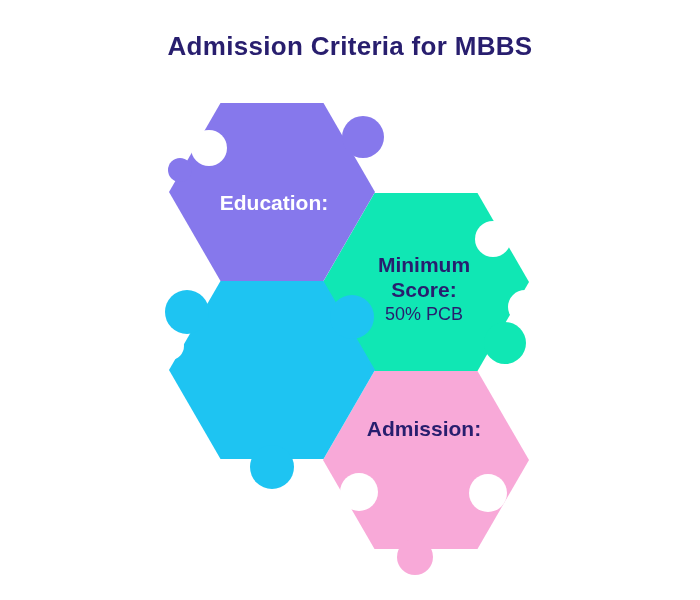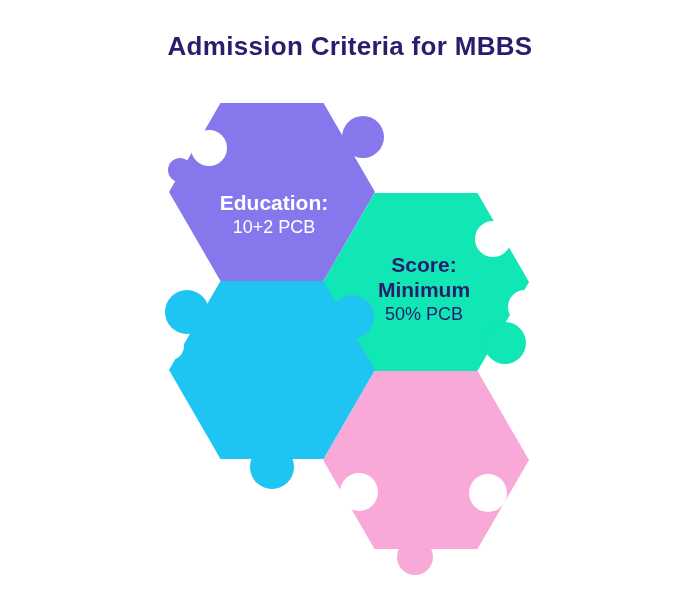"10+2 PCB" div.detail { html: <div>10+2 PCB</div> -> none }
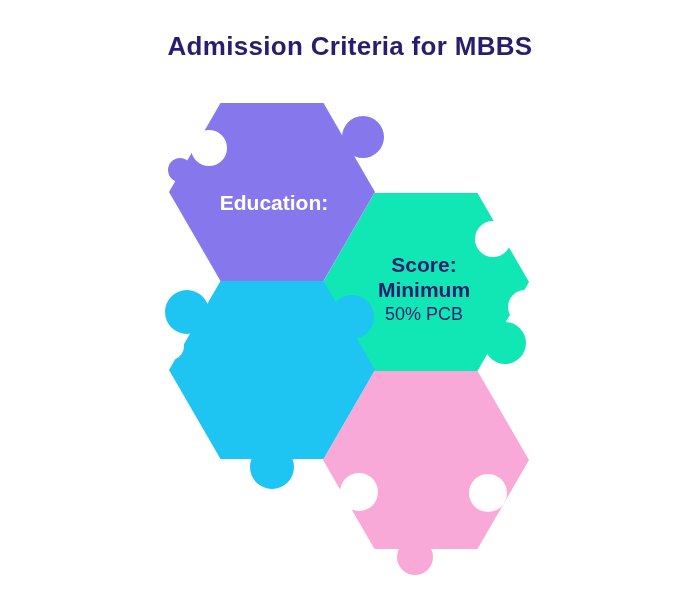"Score:" div.heading { order: before "Minimum" -> after "Minimum" }
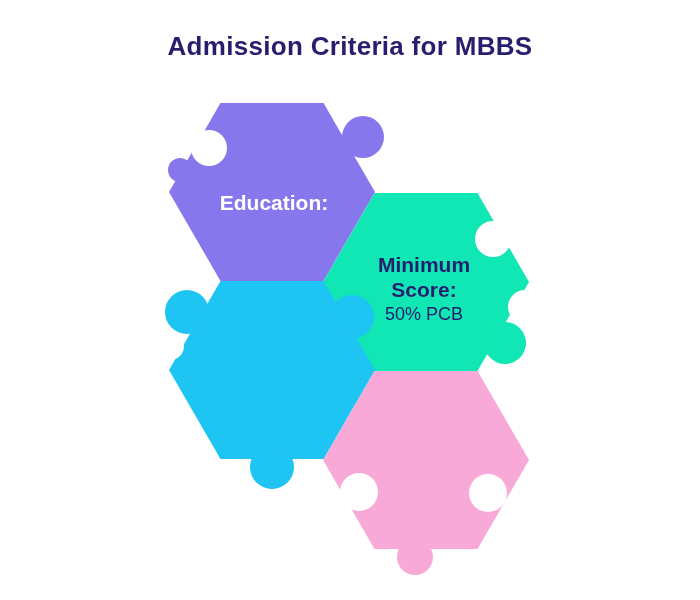"Admission:" div.heading { html: none -> <div>Admission:</div> }
